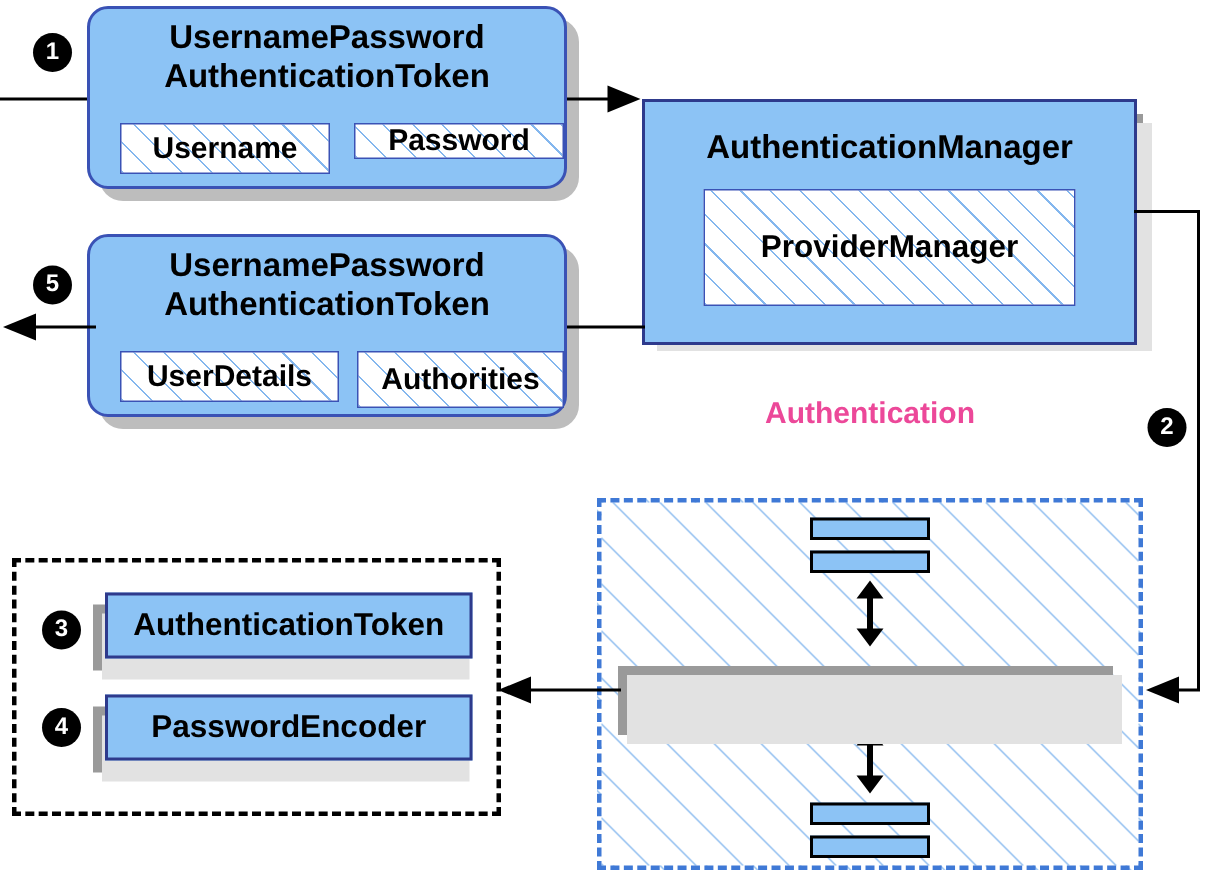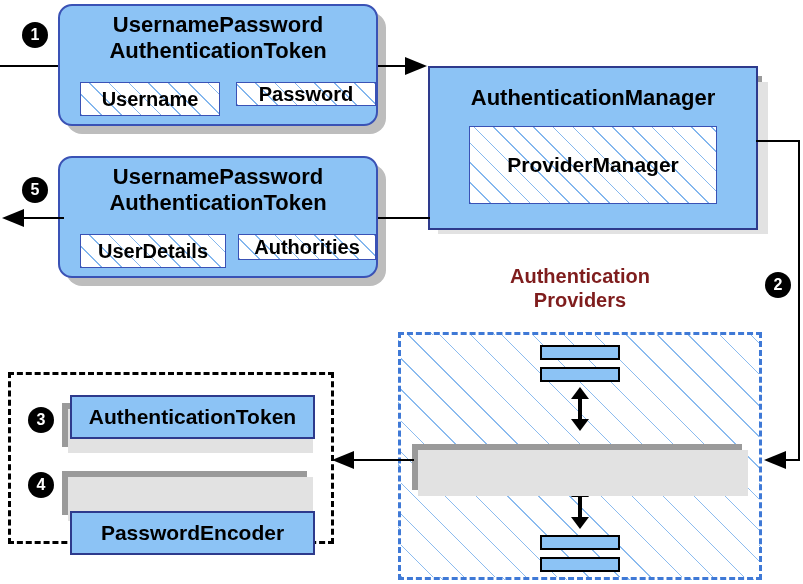"Authorities" div.abs { height: 26px -> 38px }
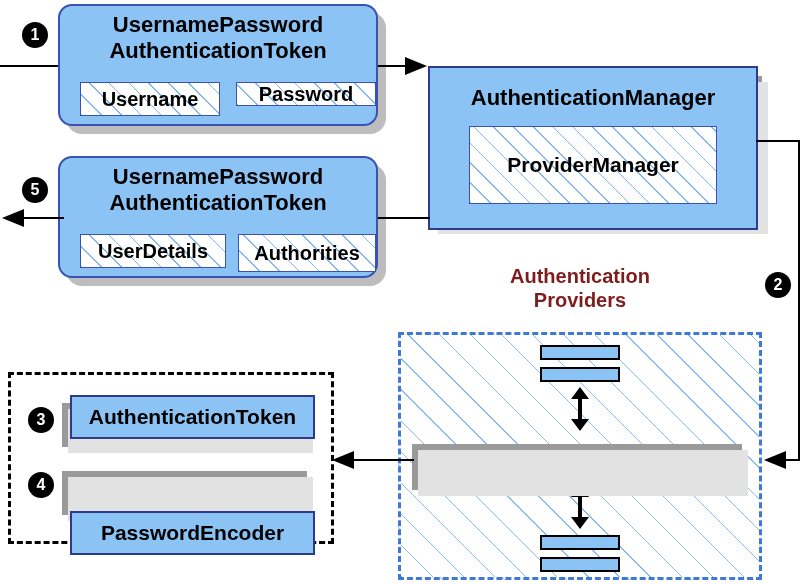"Authentication" .caption { color: #7f1d1d -> #ec4899 }
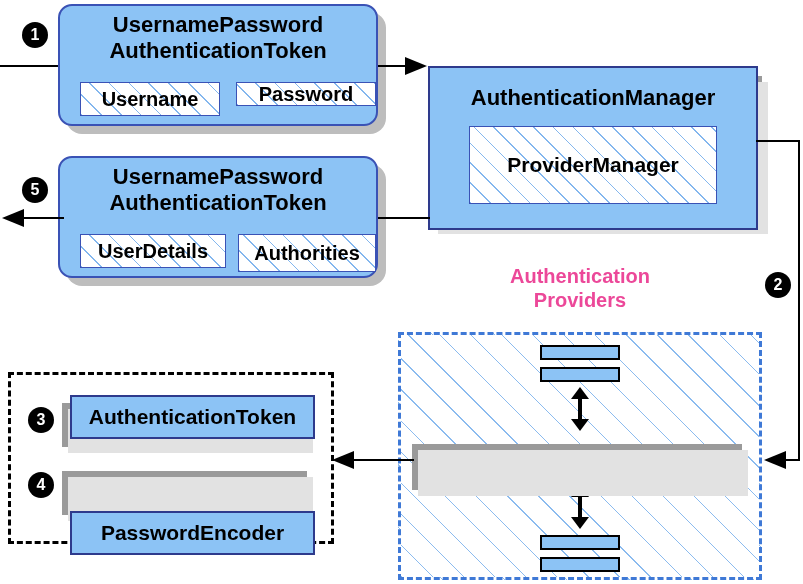"Providers" span { html: <span>Providers</span> -> none }
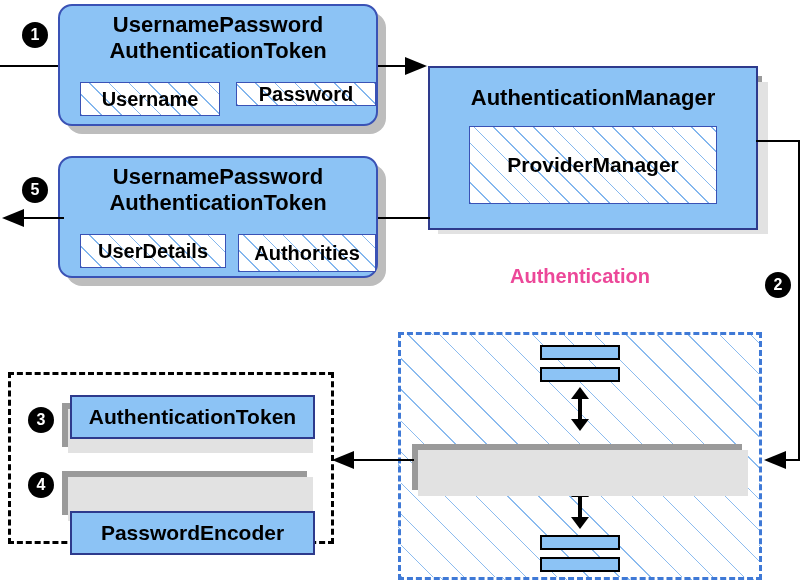"PasswordEncoder" div.abs { margin-top: 48px -> none }
